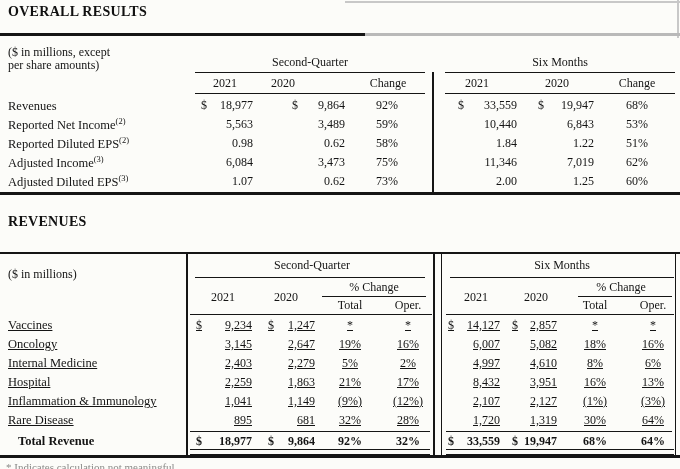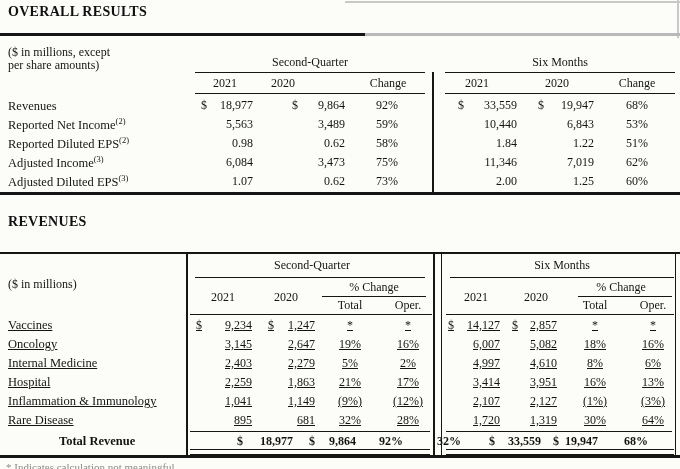"($ in millions)" div.abs { top: 26px -> 16px }
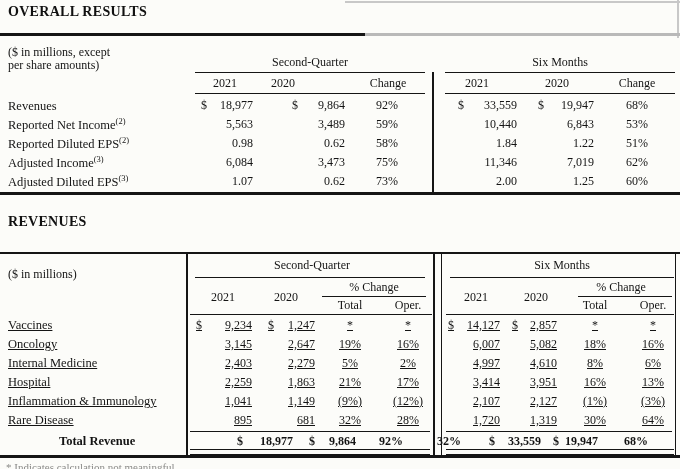"3,414" span { text: 3,414 -> 8,432 }
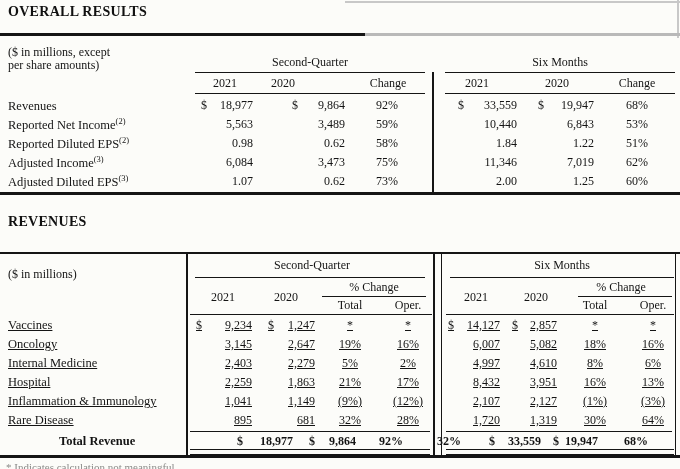"Total Revenue" div.t2row { padding-left: 41px -> none }
